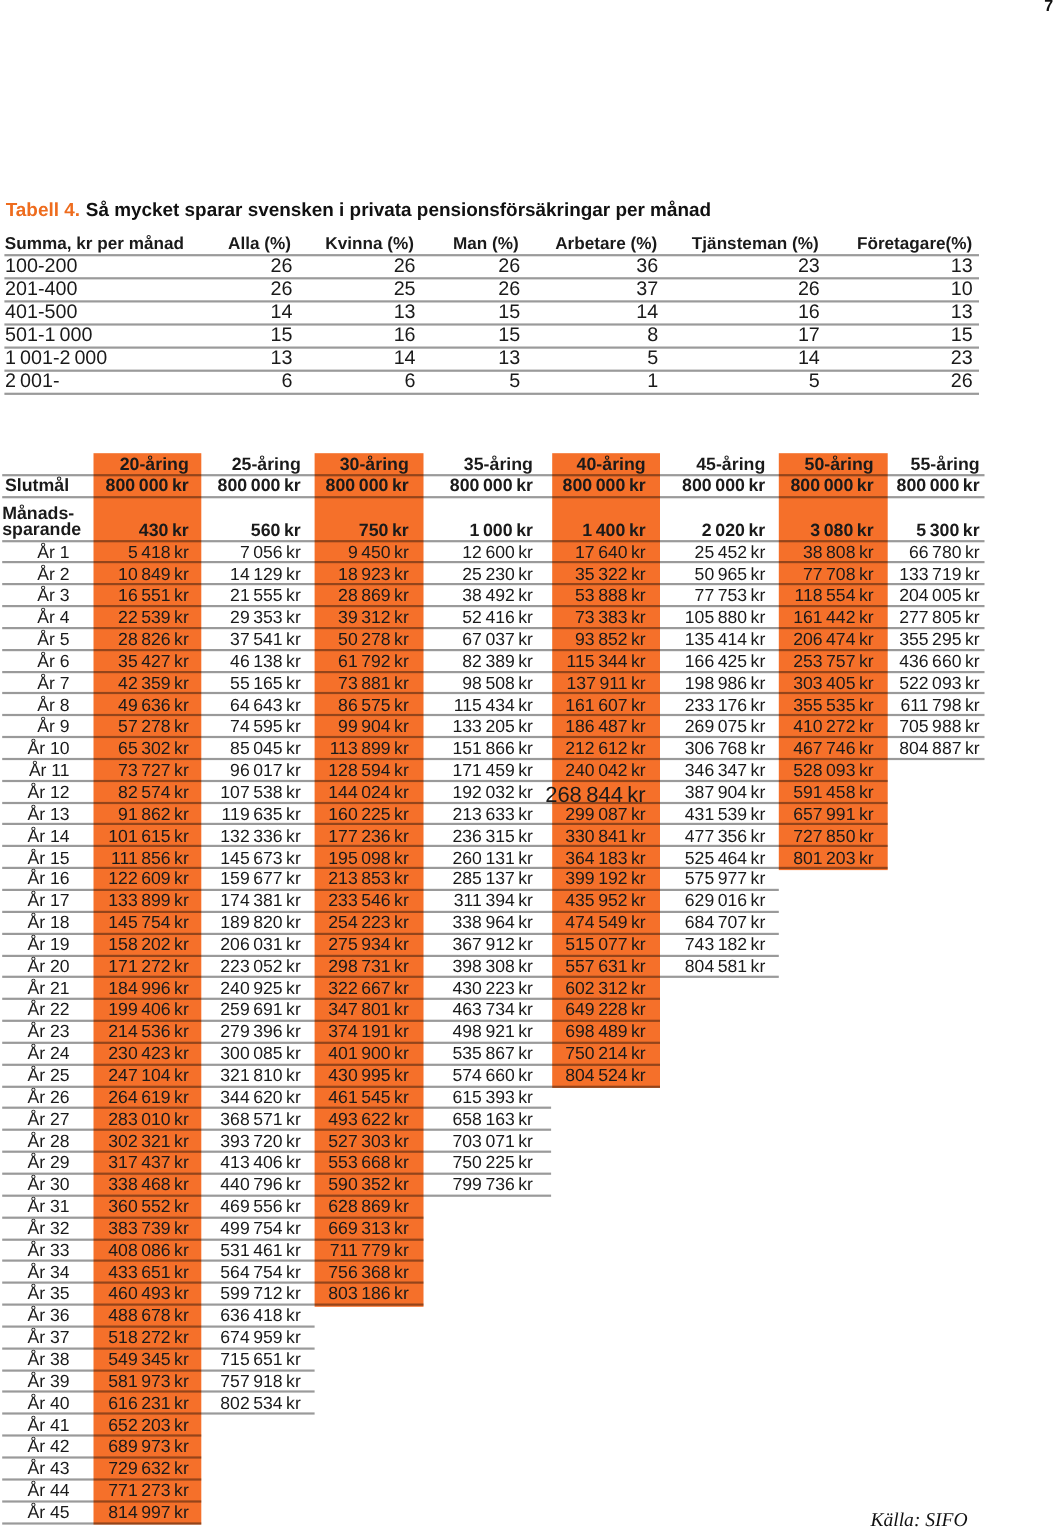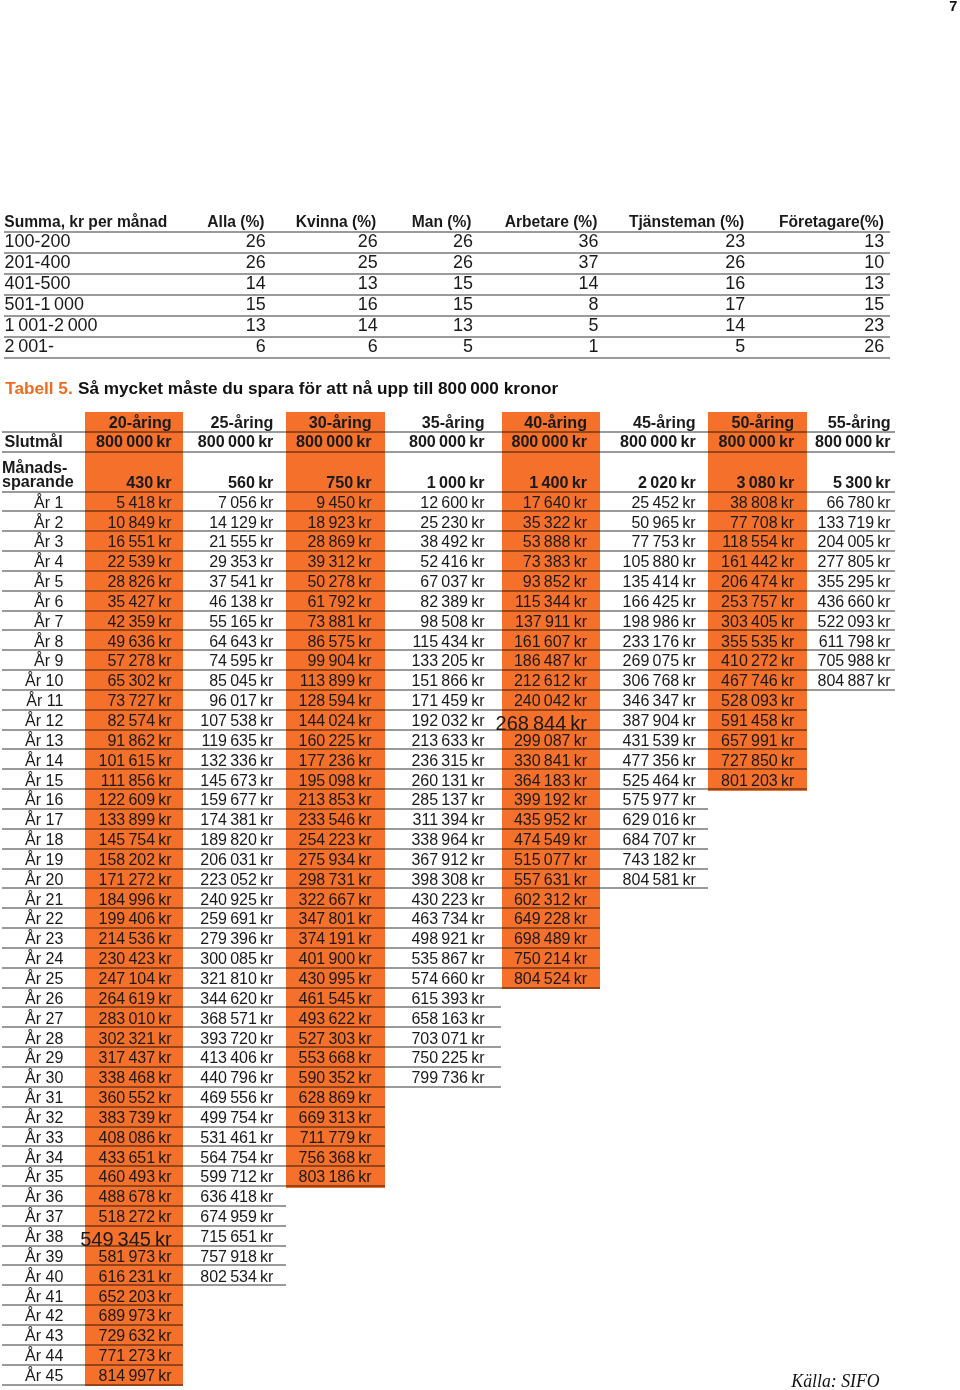"Tabell 4. Så mycket sparar" div.thead { html: none -> <div><span>Tabell 4.</span><span></span><span>Så mycket sparar svensken i privata pensionsförsäkringar per månad</span></div> }
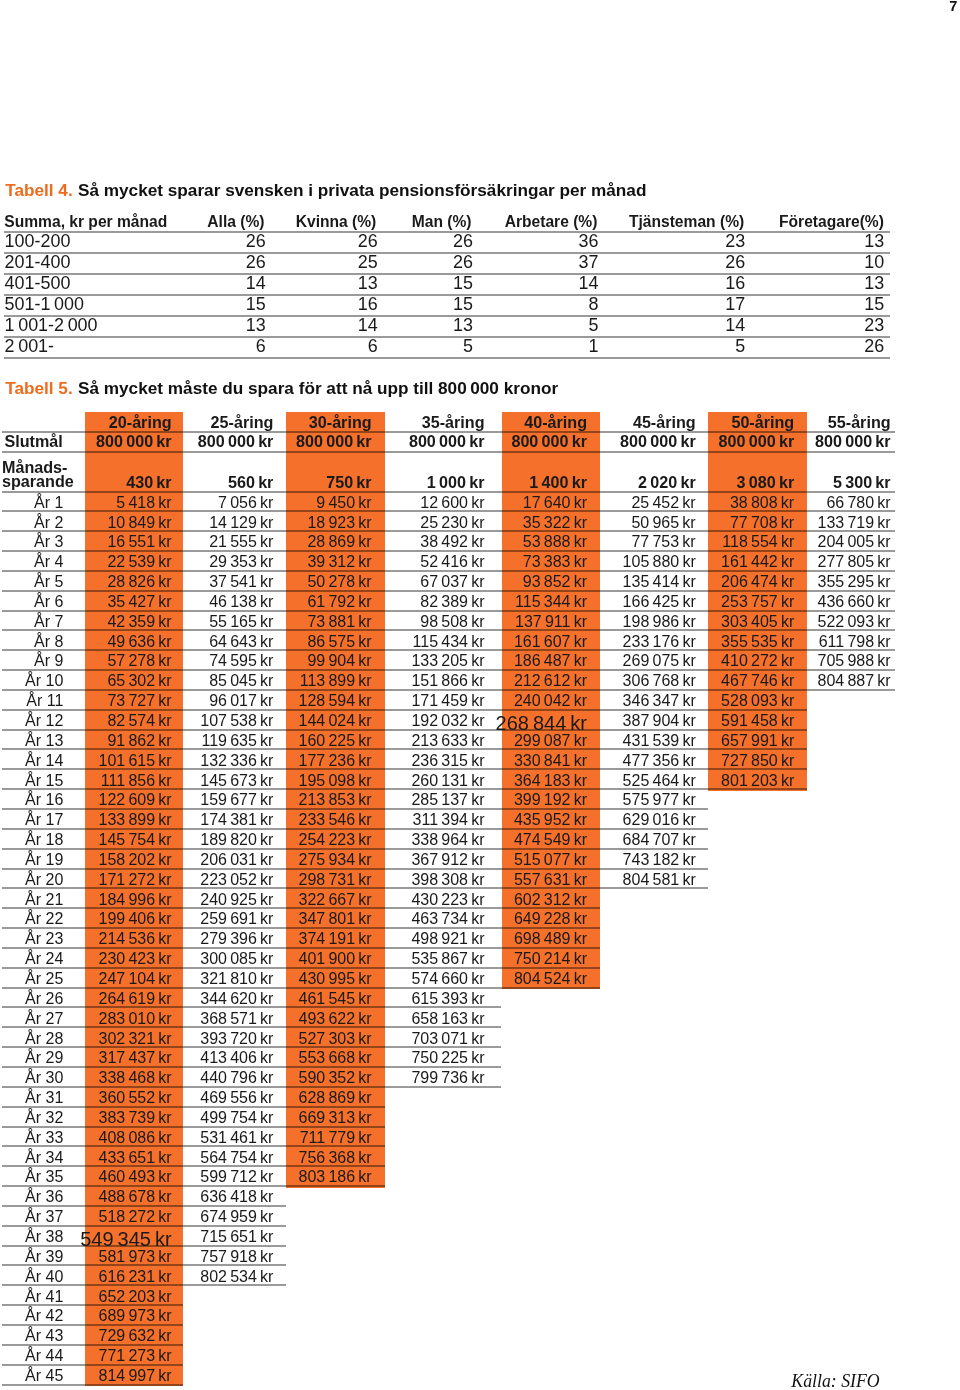"Tabell 5. Så mycket måste" div.thead { html: <div><span>Tabell 5.</span><span></span><span>Så mycket måste du spara för att nå upp till 800 000 kronor</span></div> -> none }
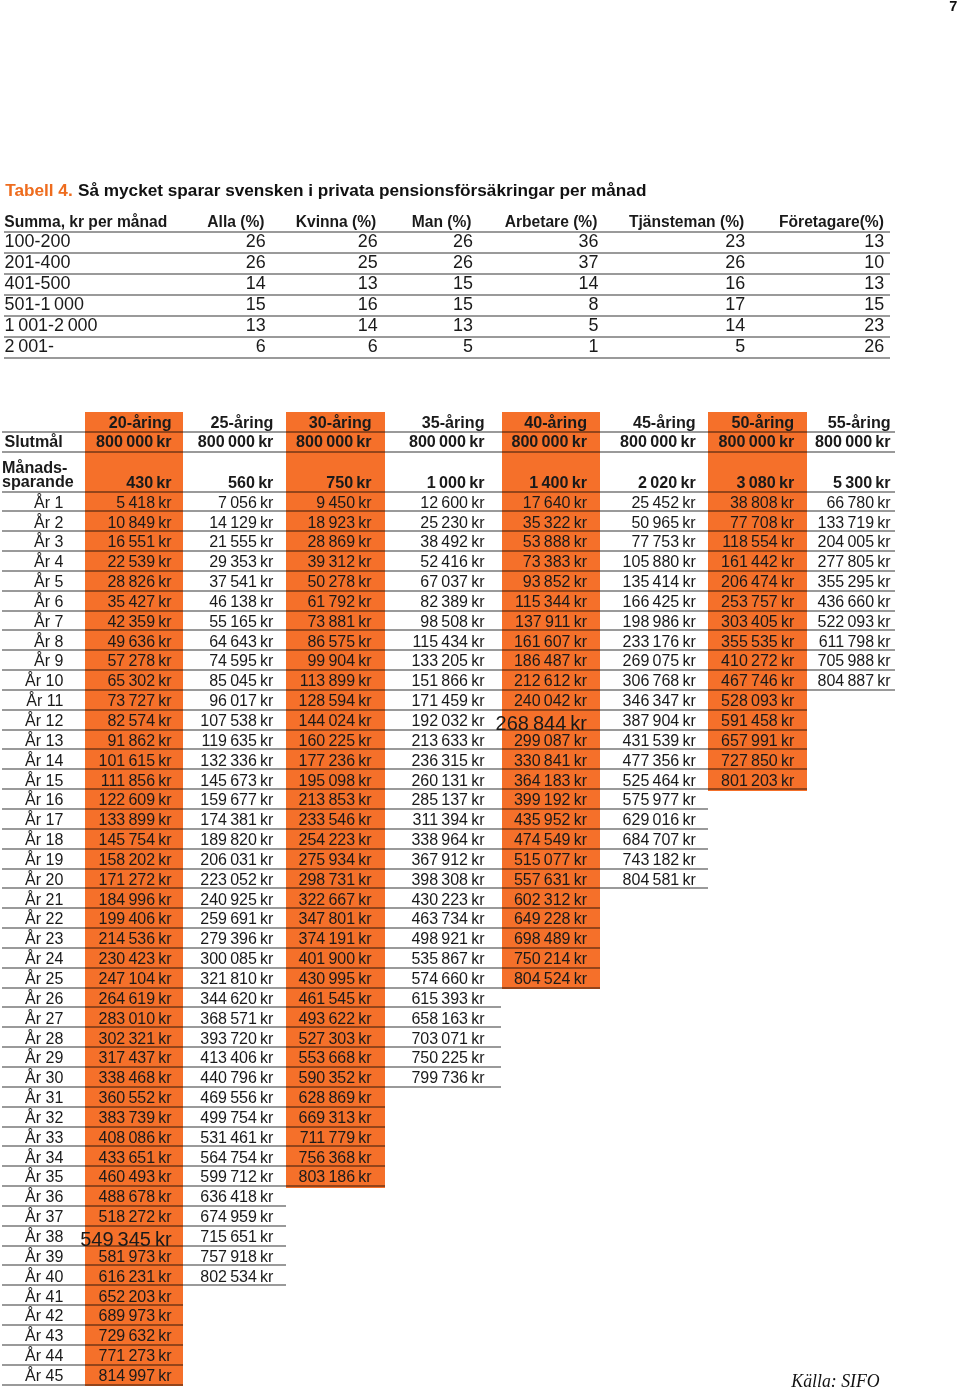"549 345 kr" div.cell { font-size: 20px -> 16.00px }
